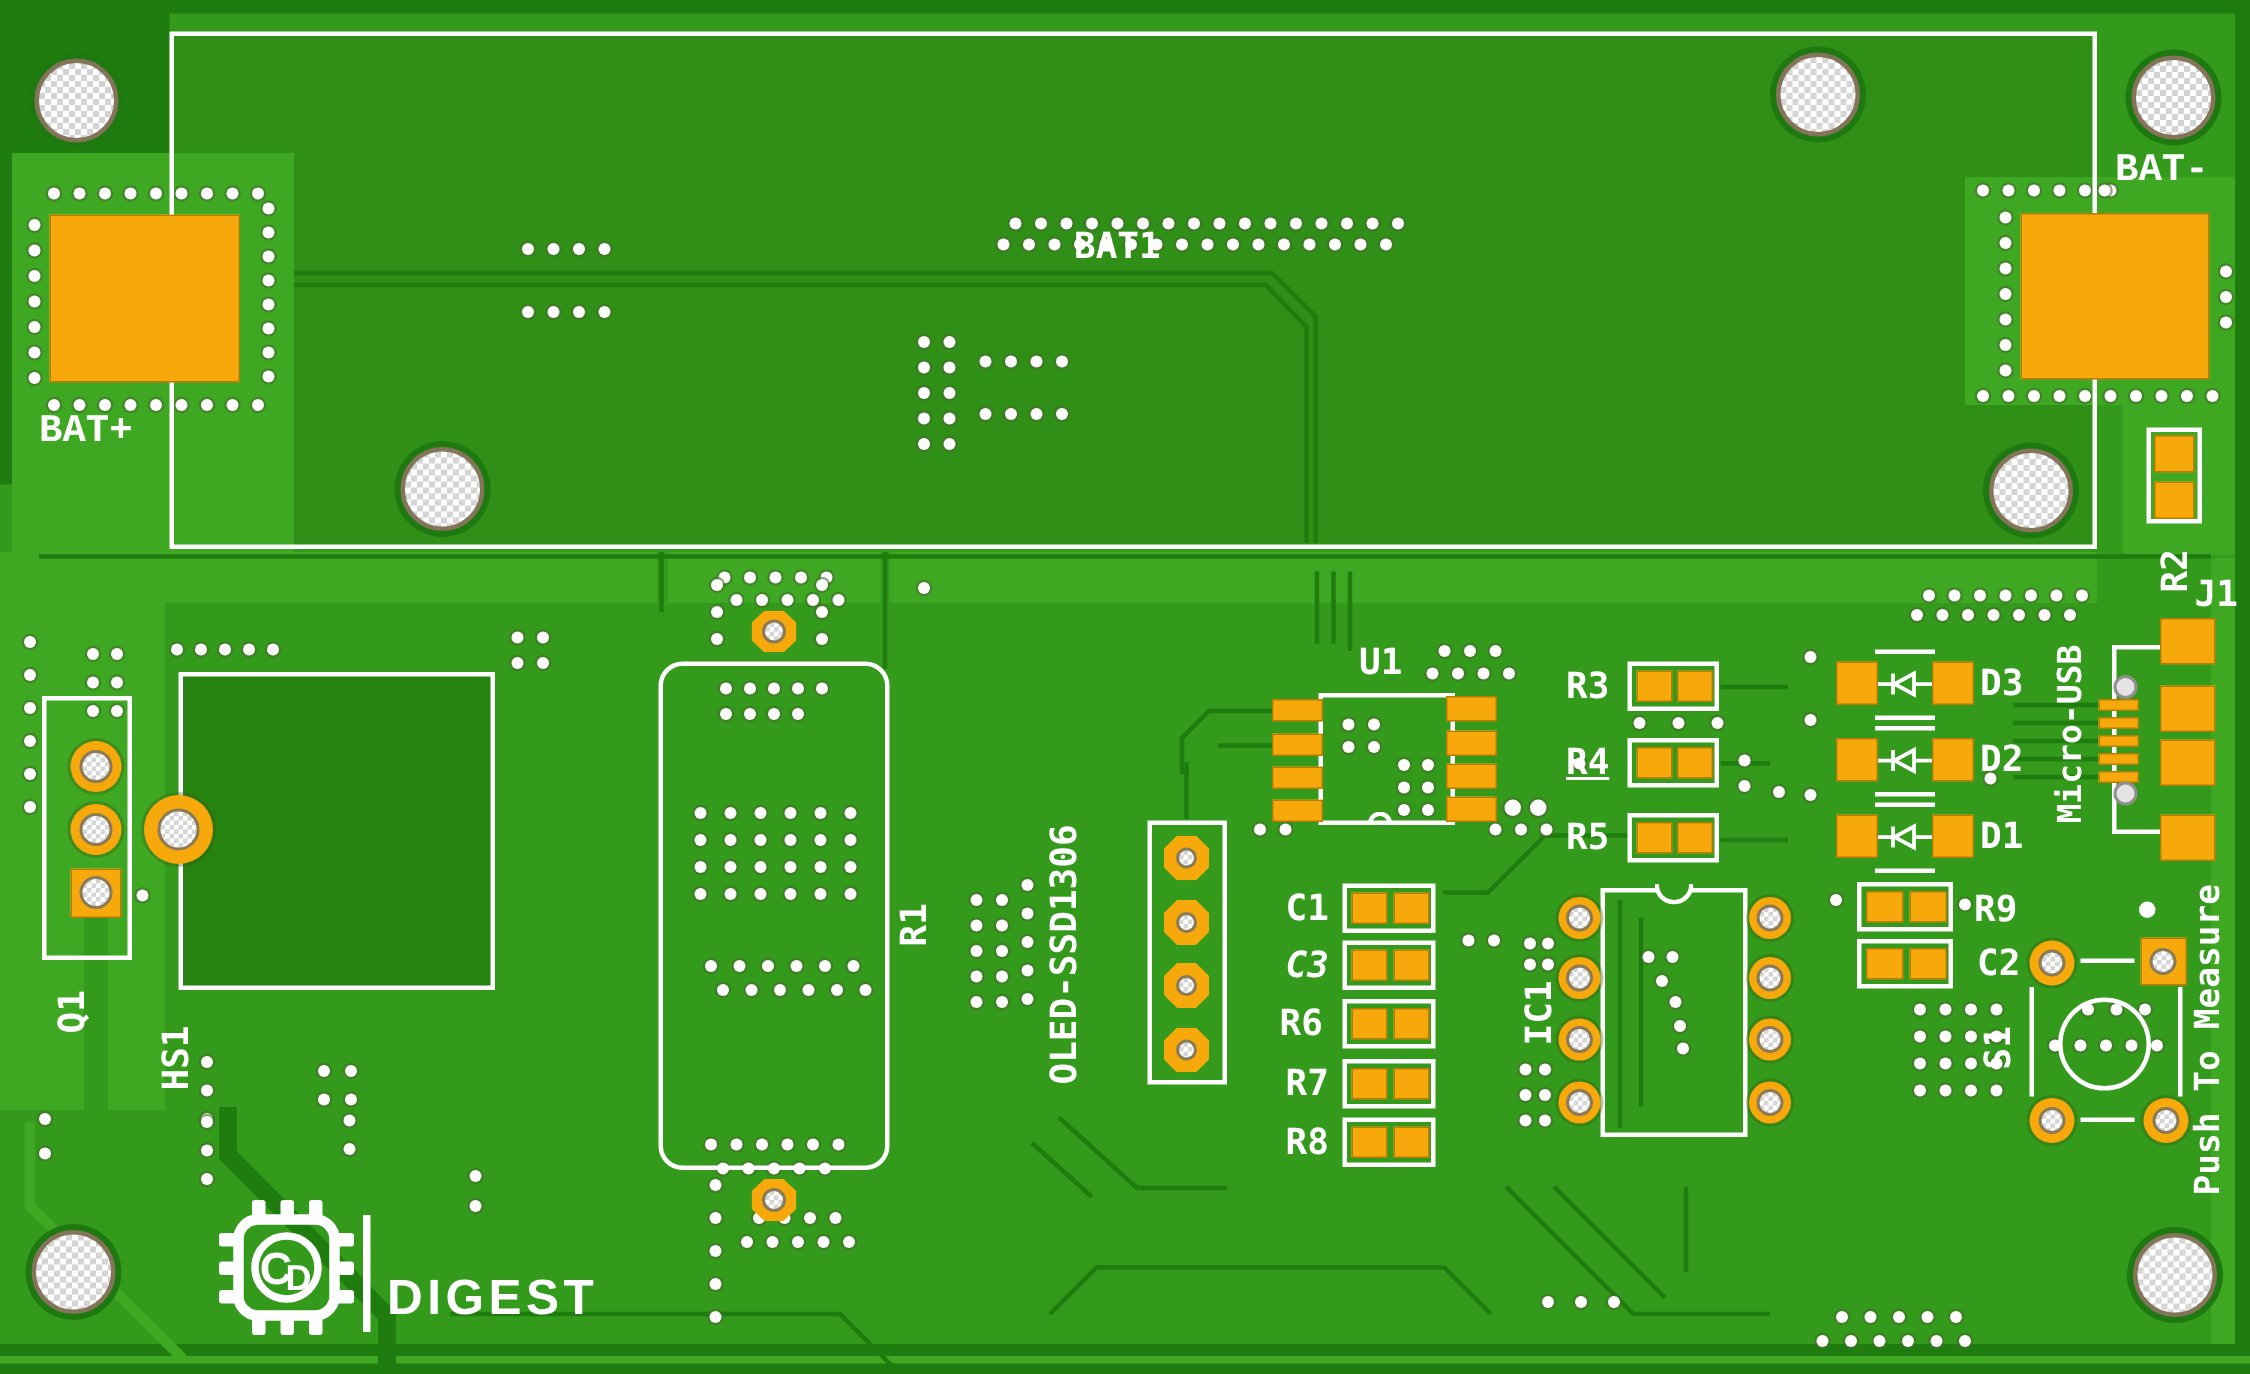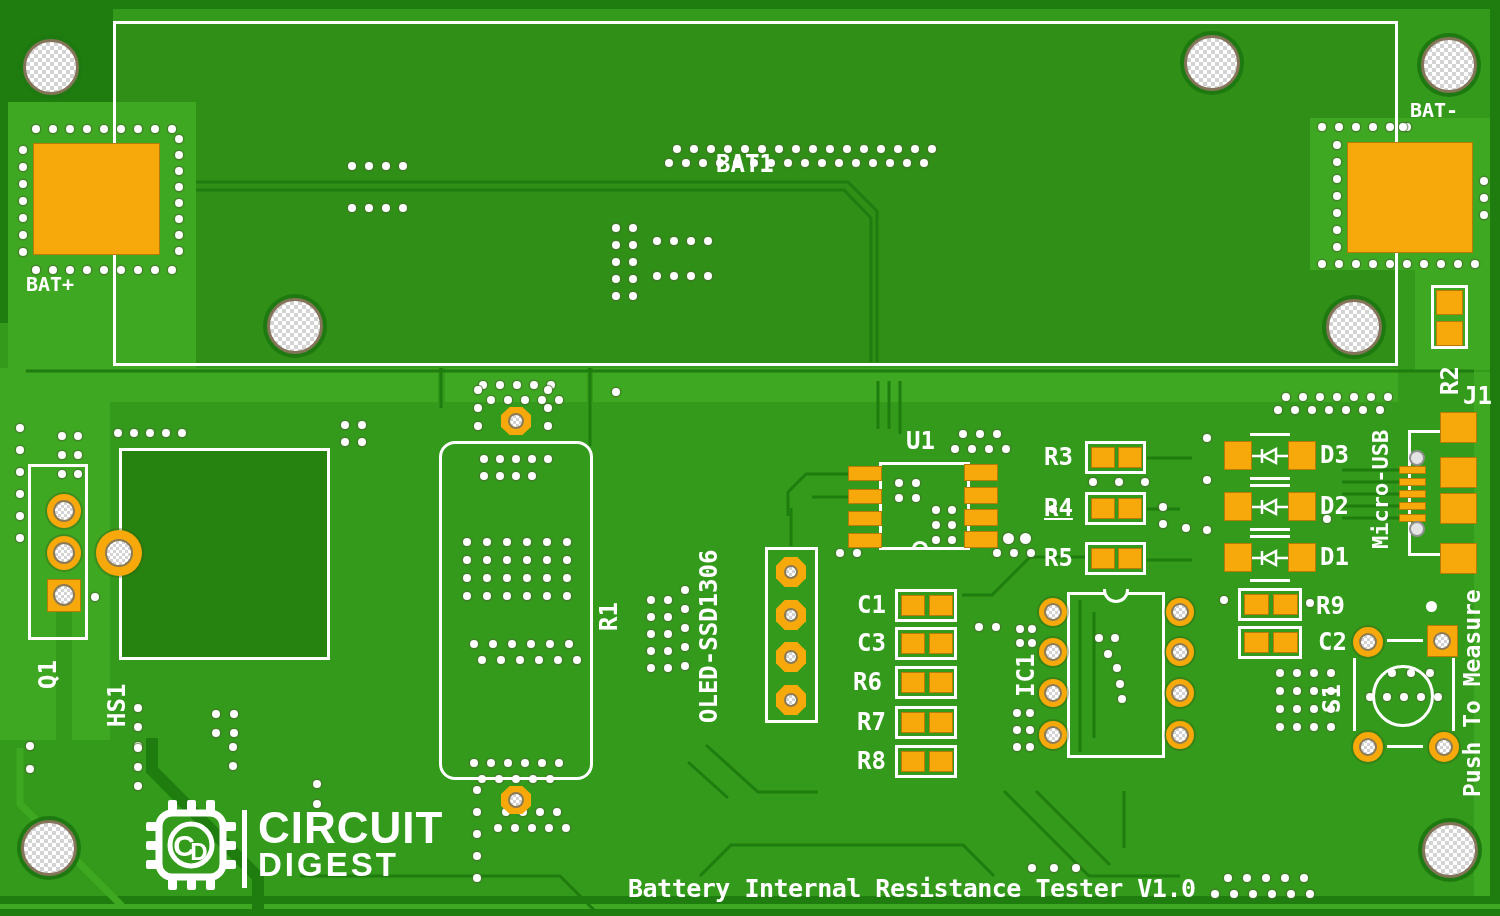"BAT-" .f26 { font-family: none -> Liberation Mono, monospace; font-size: 20px -> 26px }
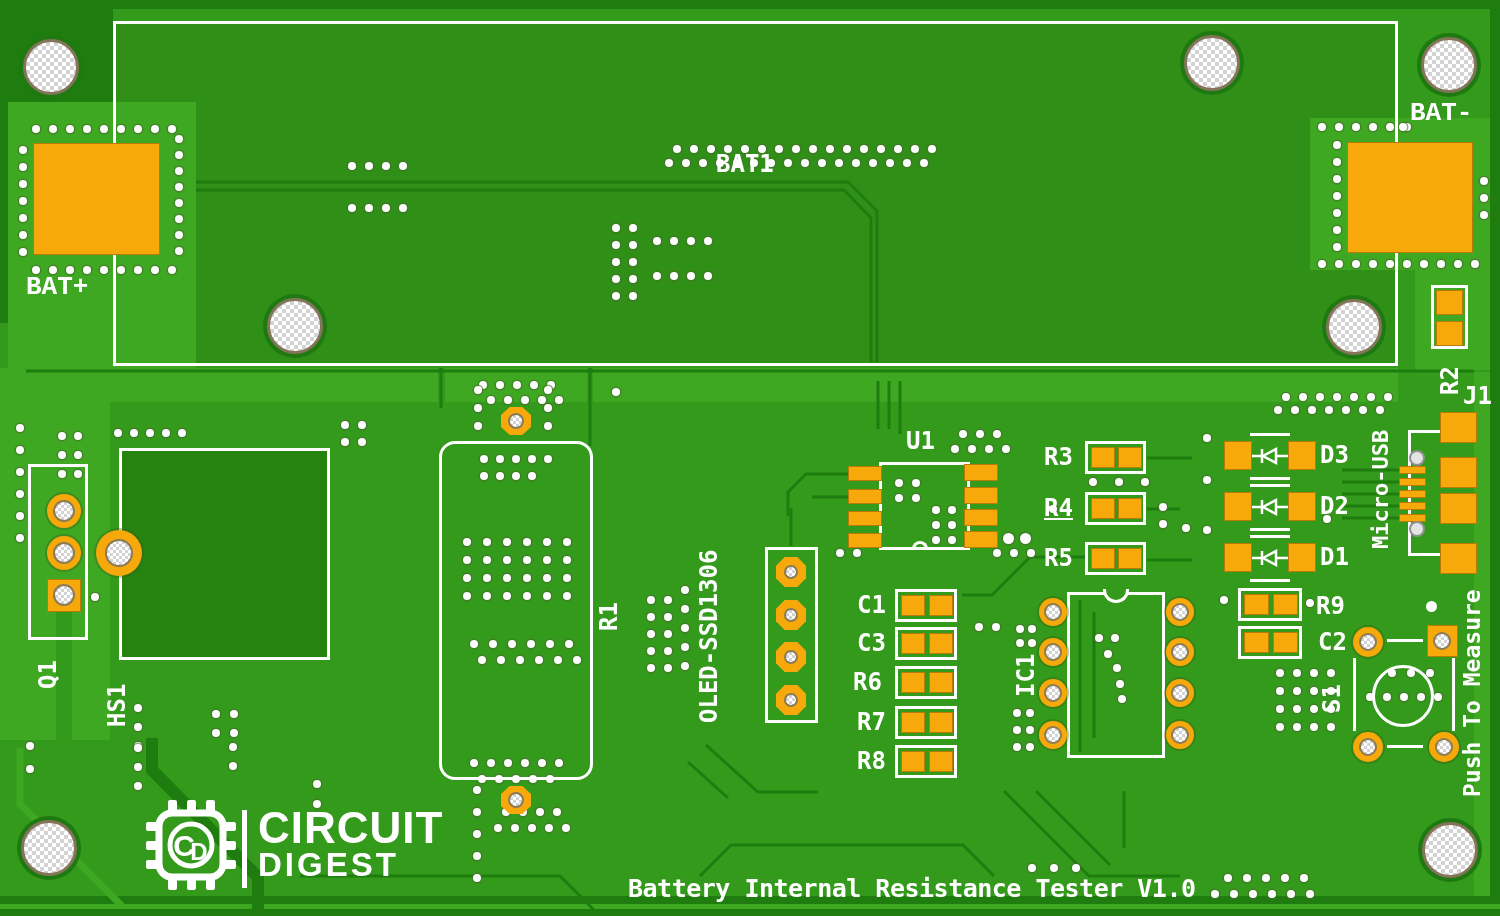"C3" div.lbl { font-style: none -> italic }
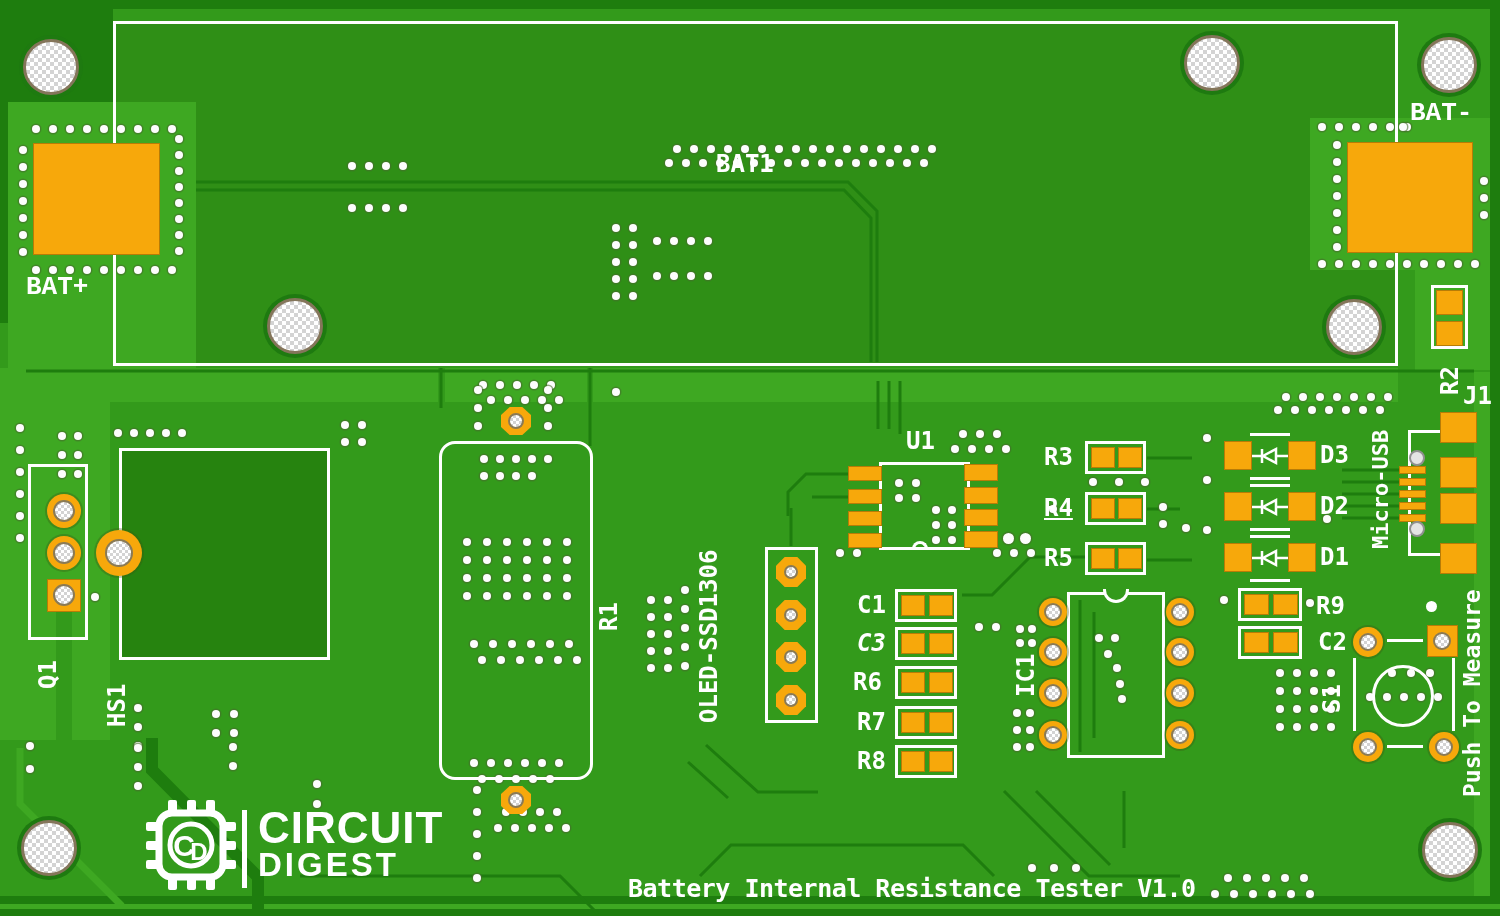"CIRCUIT" div.brand-top { html: <div>CIRCUIT</div> -> none }
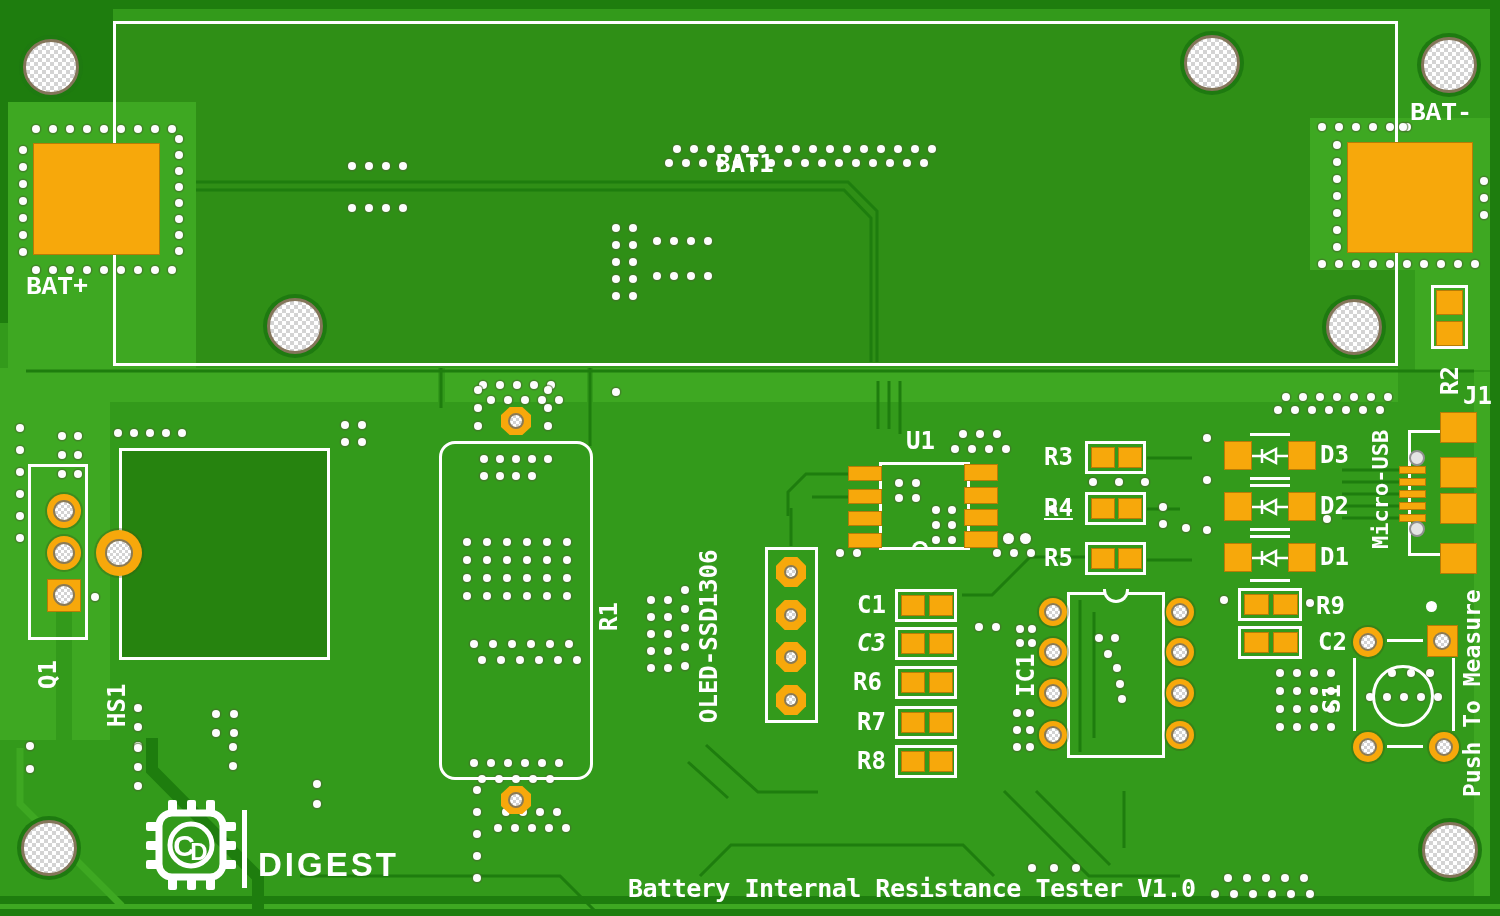"Battery Internal Resistance Tester V1.0" div.title { html: <div>Battery Internal Resistance Tester V1.0</div> -> none }
